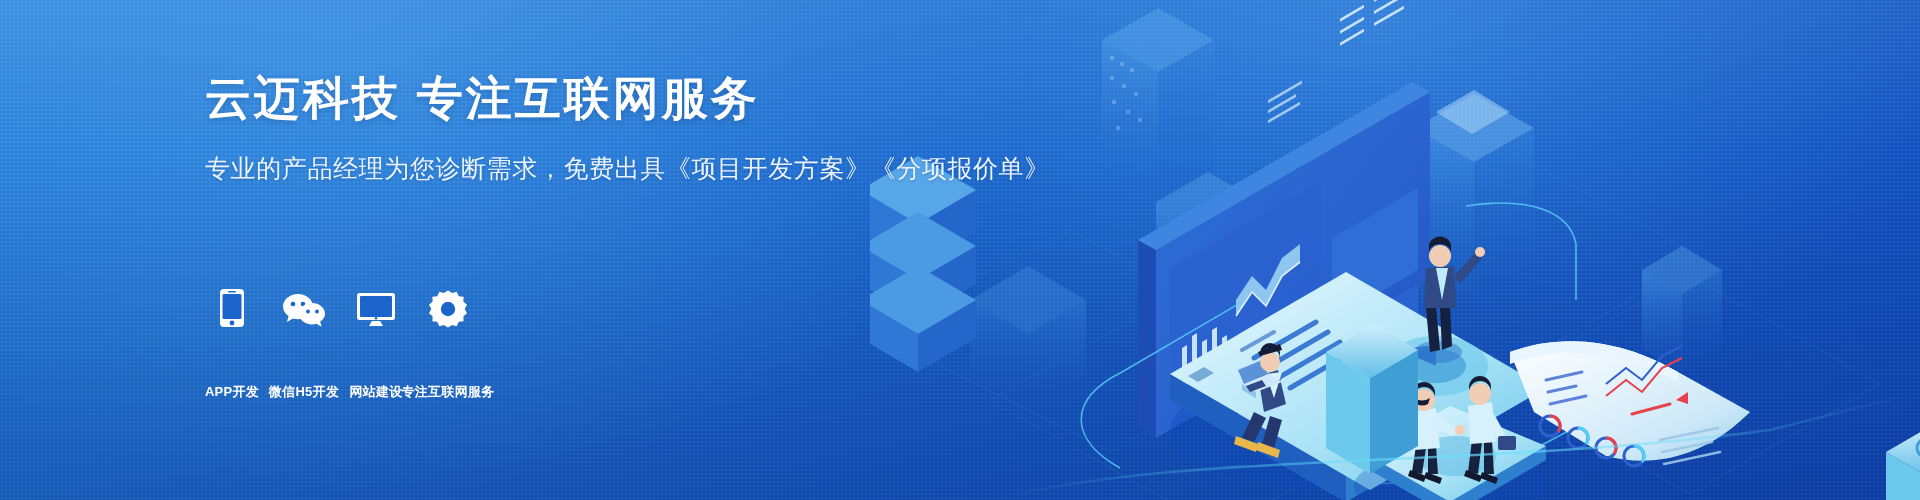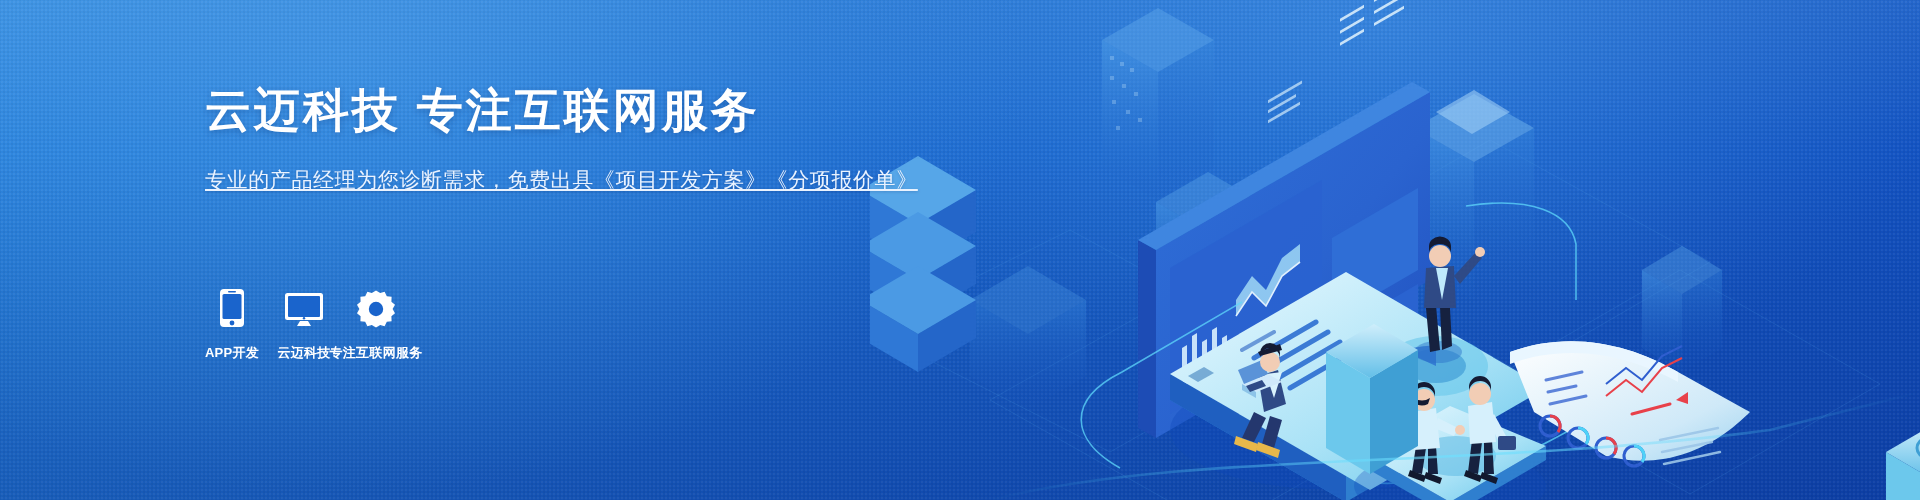"云迈科技 专注互联网服务" #copy { top: 84px -> 72px }
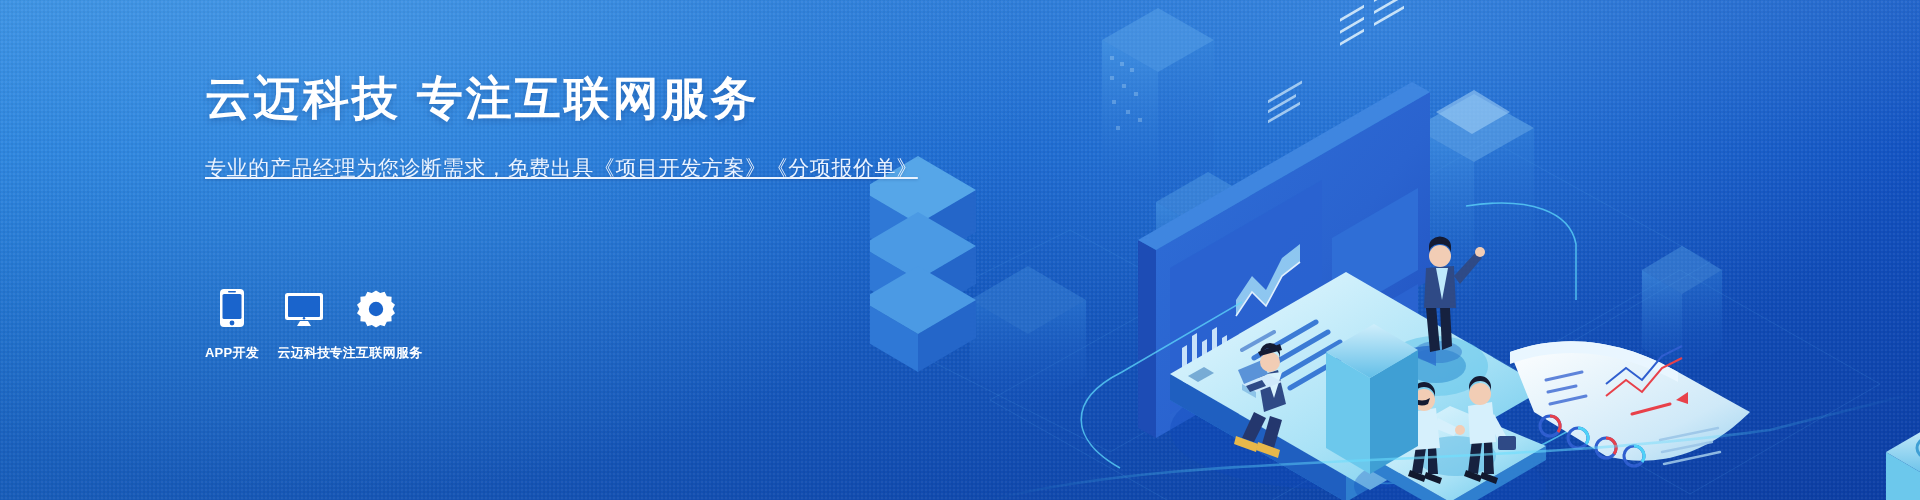"专业的产品经理为您诊断需求，免费出具《项目开发方案》《分项报价单》" .subline { font-size: 21px -> 25px; text-decoration: underline -> none }
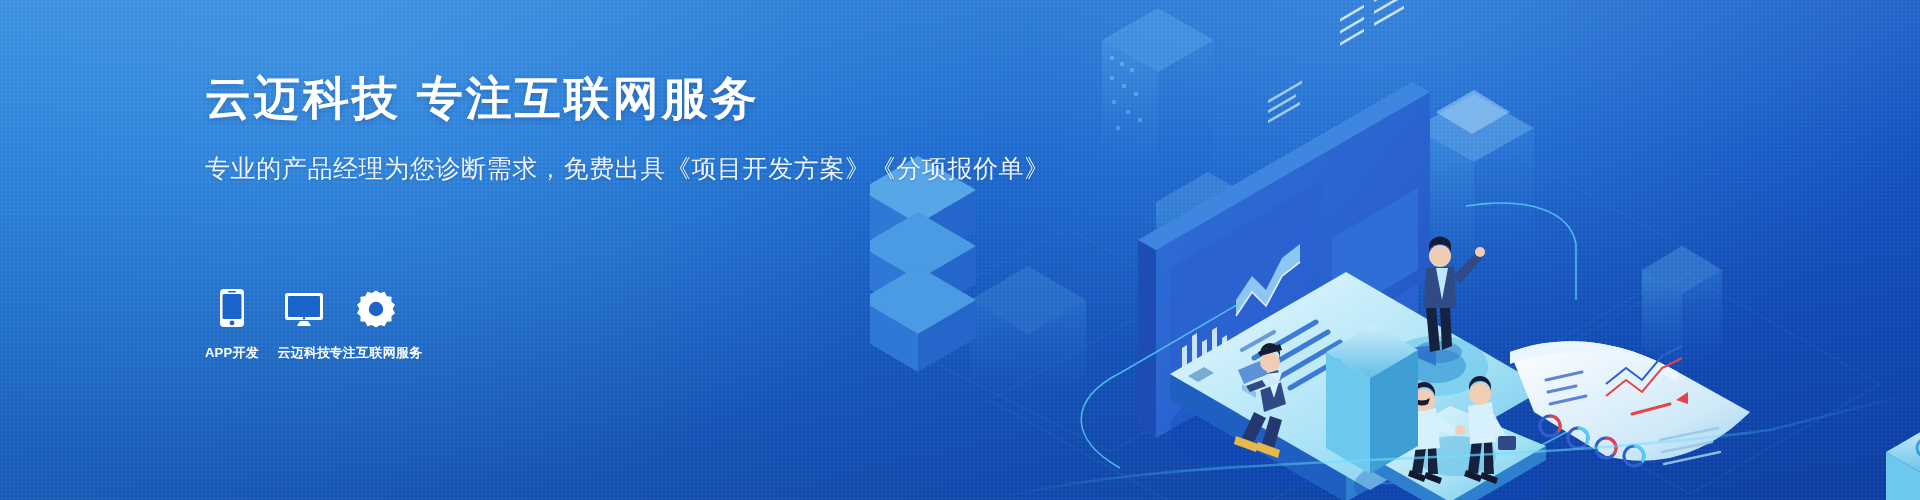"APP开发" .ic-cell { gap: none -> 39px }
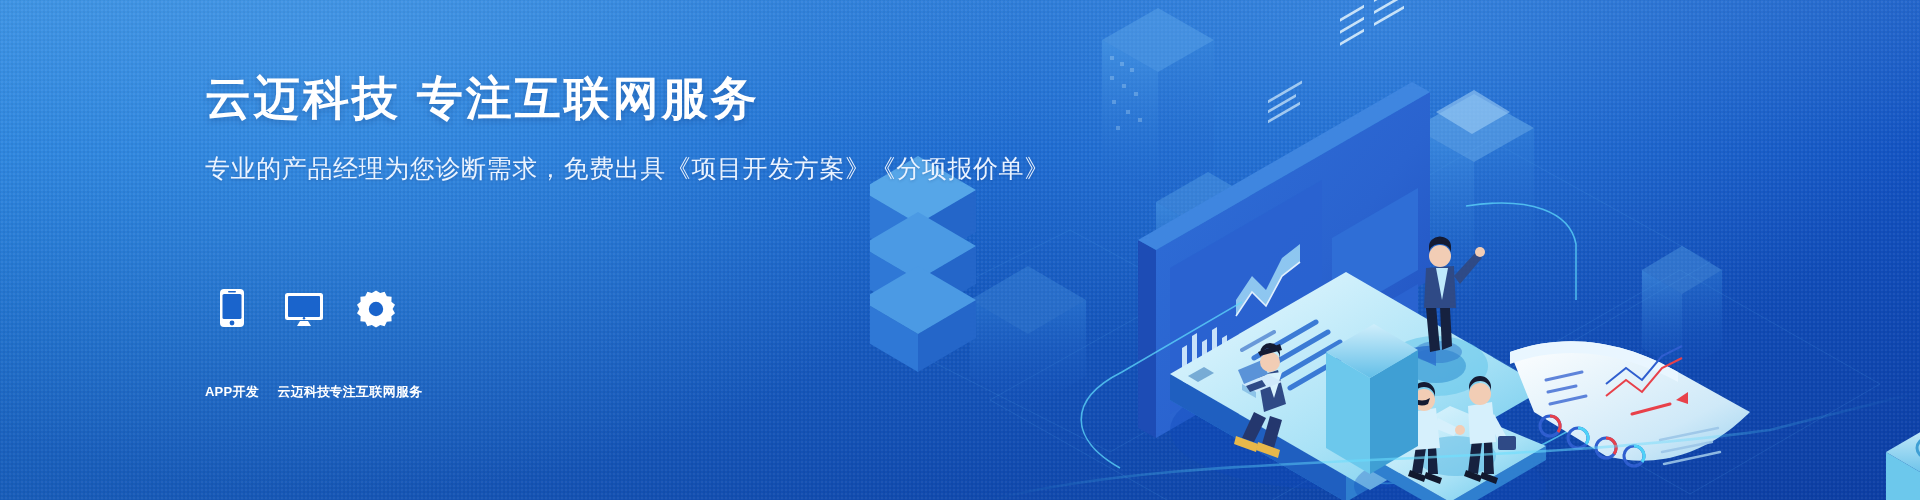"微信H5开发" div.ic-cell { html: none -> <div> <div> <svg> <path></path> <circle></circle> <circle></circle> <path></path> <circle></circle> <circle></circle> </svg> </div> <div>微信H5开发</div> </div> }
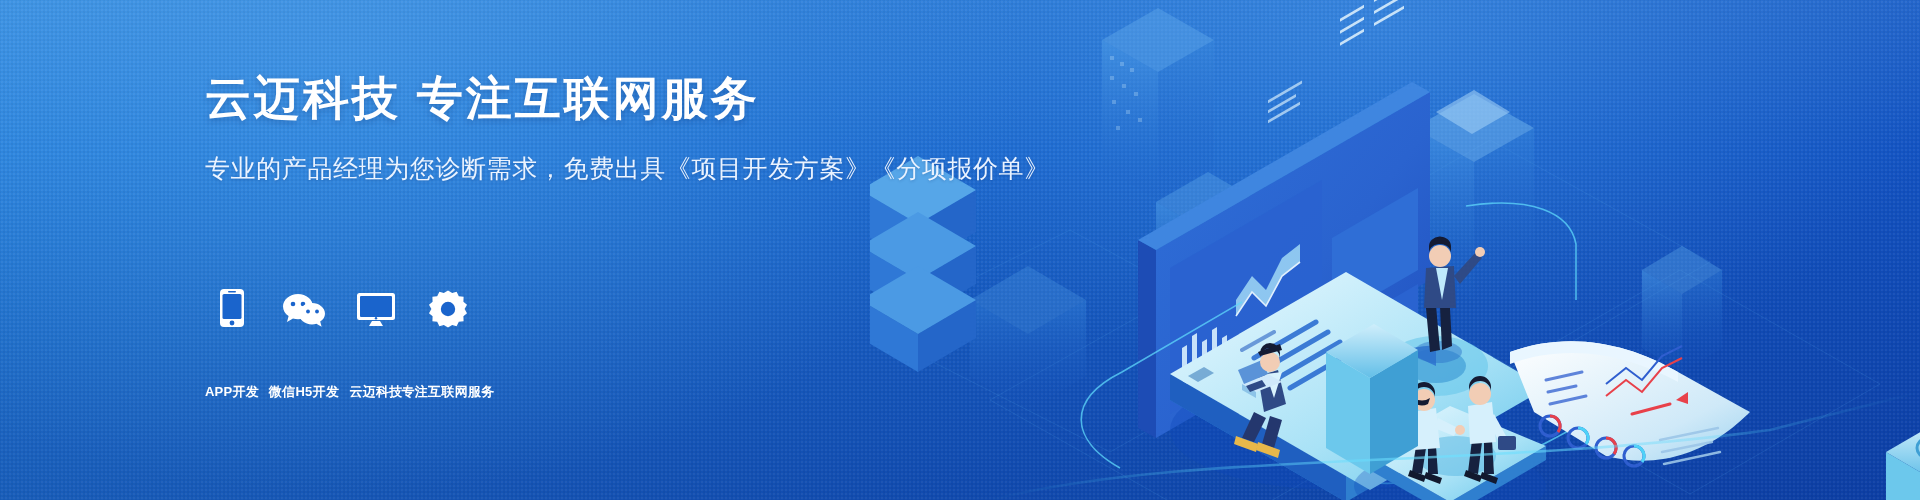"云迈科技" div.ic-label { text: 云迈科技 -> 网站建设 }
